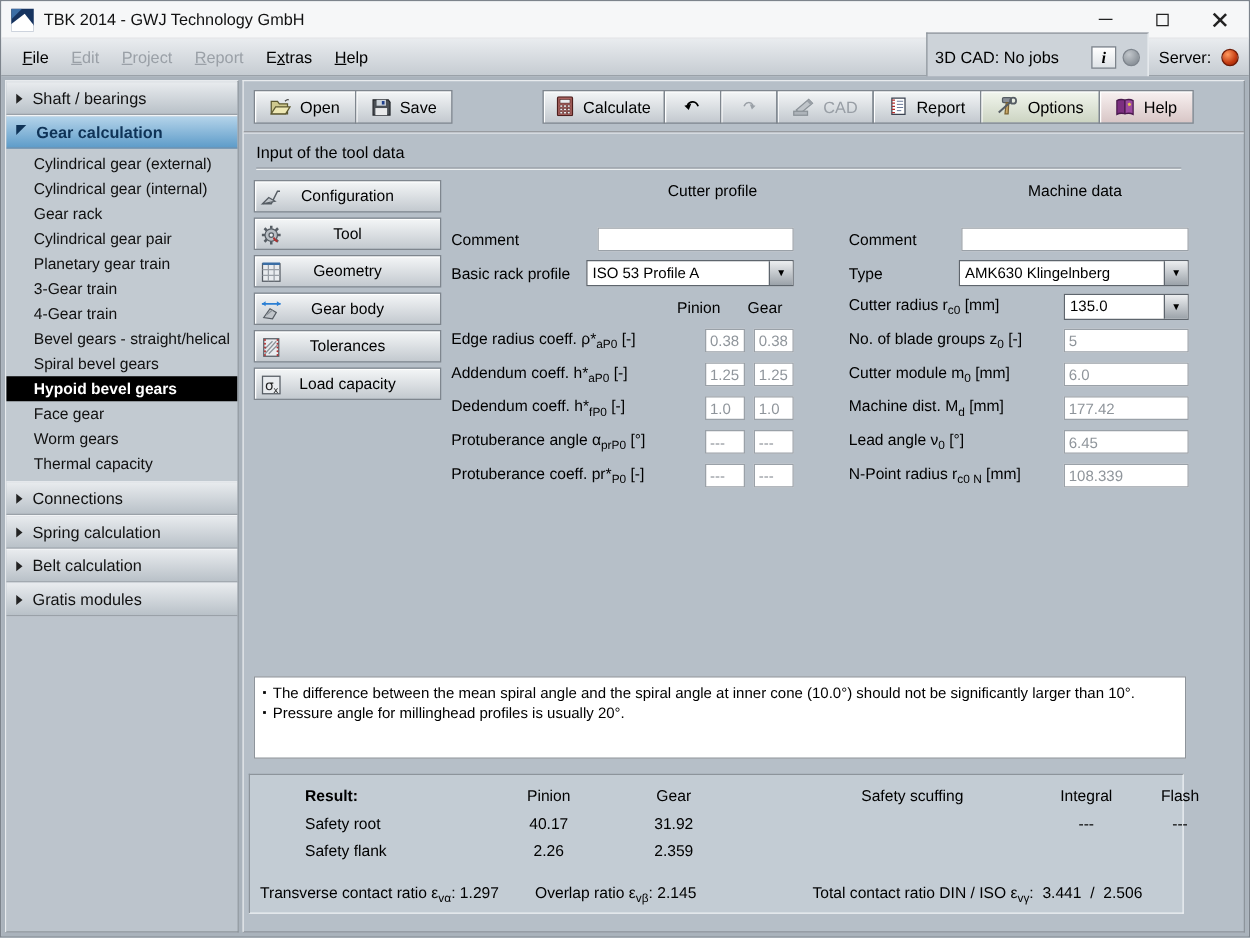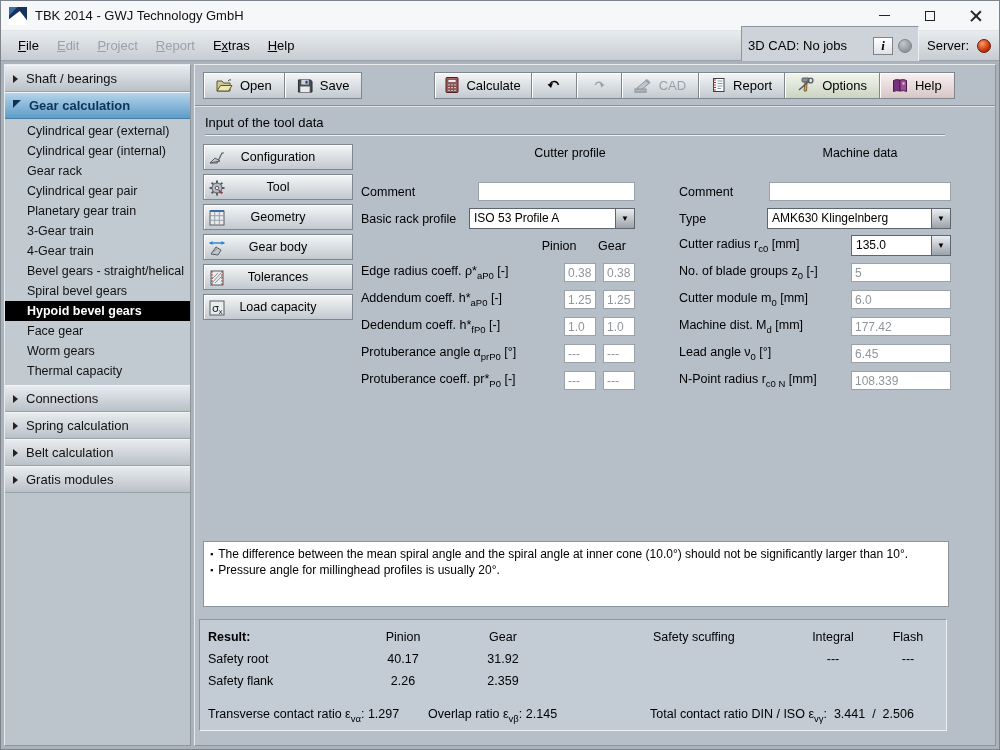"Result:" .rgrid { margin-left: none -> 36px }
